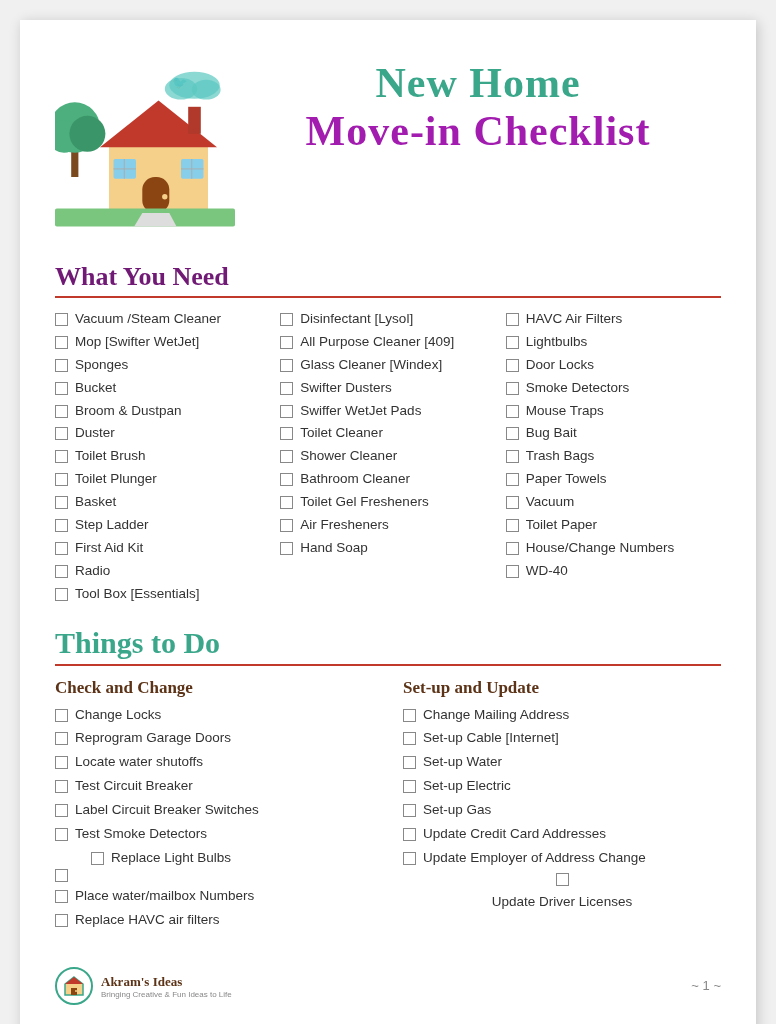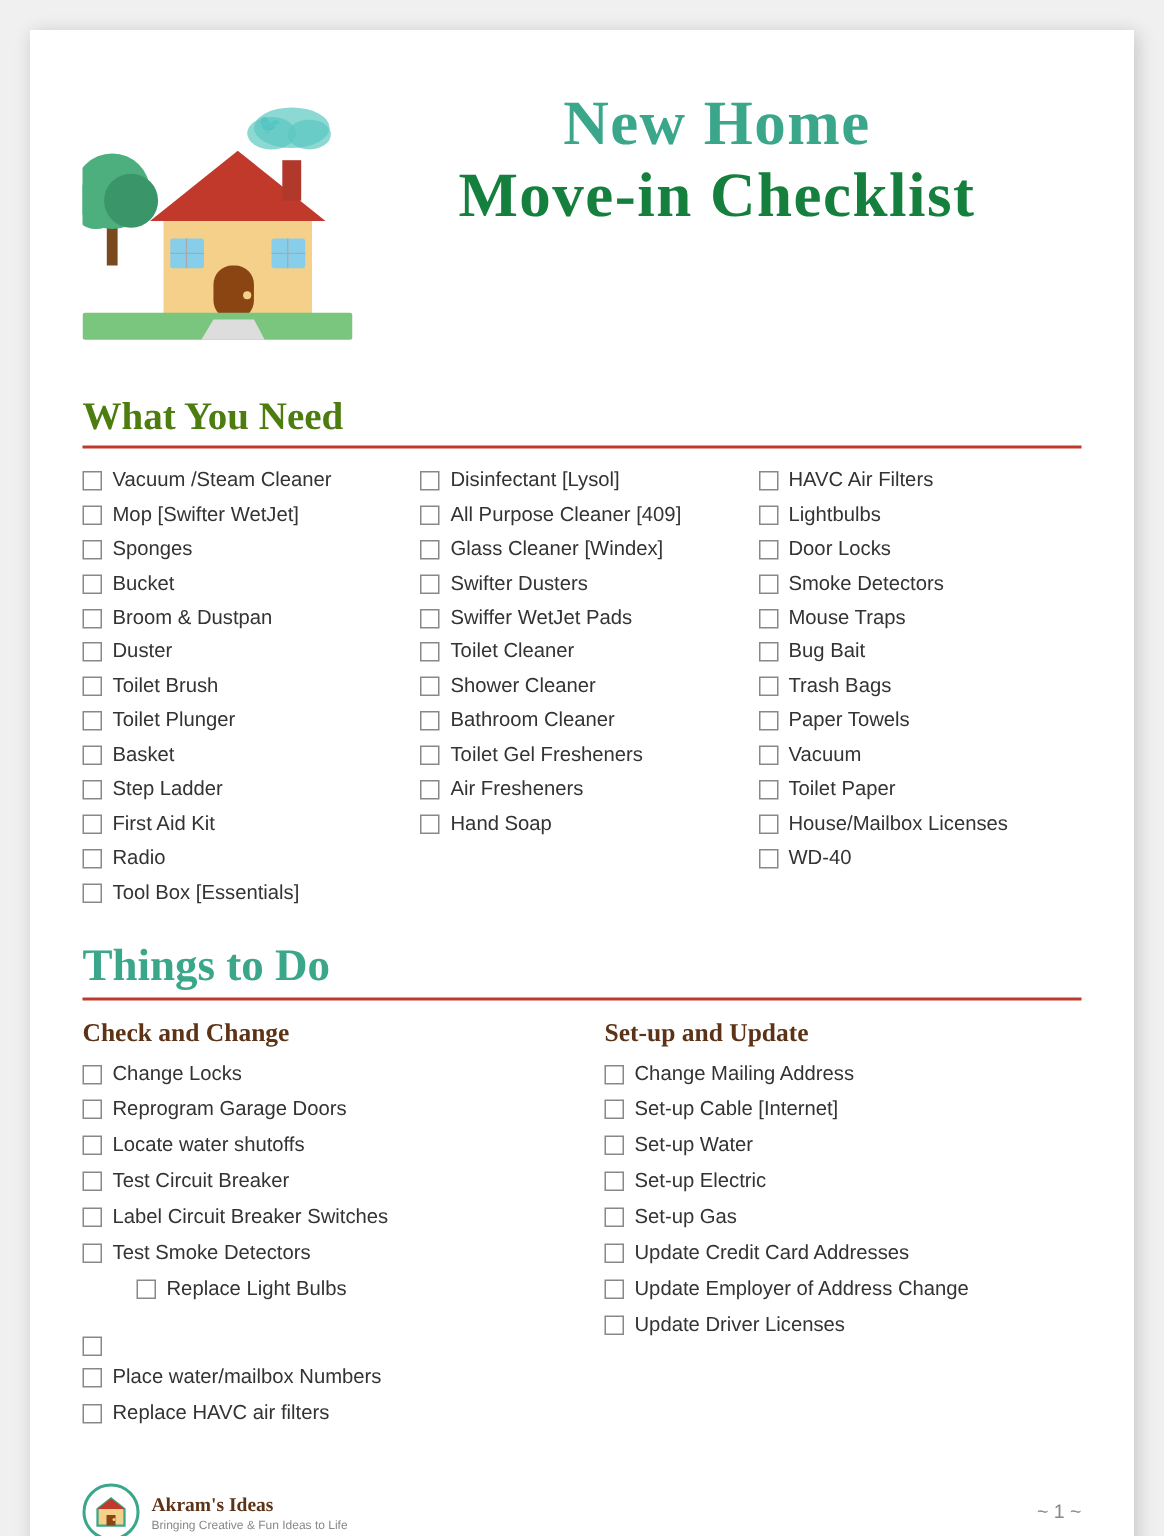"Move-in Checklist" .title-line2 { color: #15803d -> #a21caf }
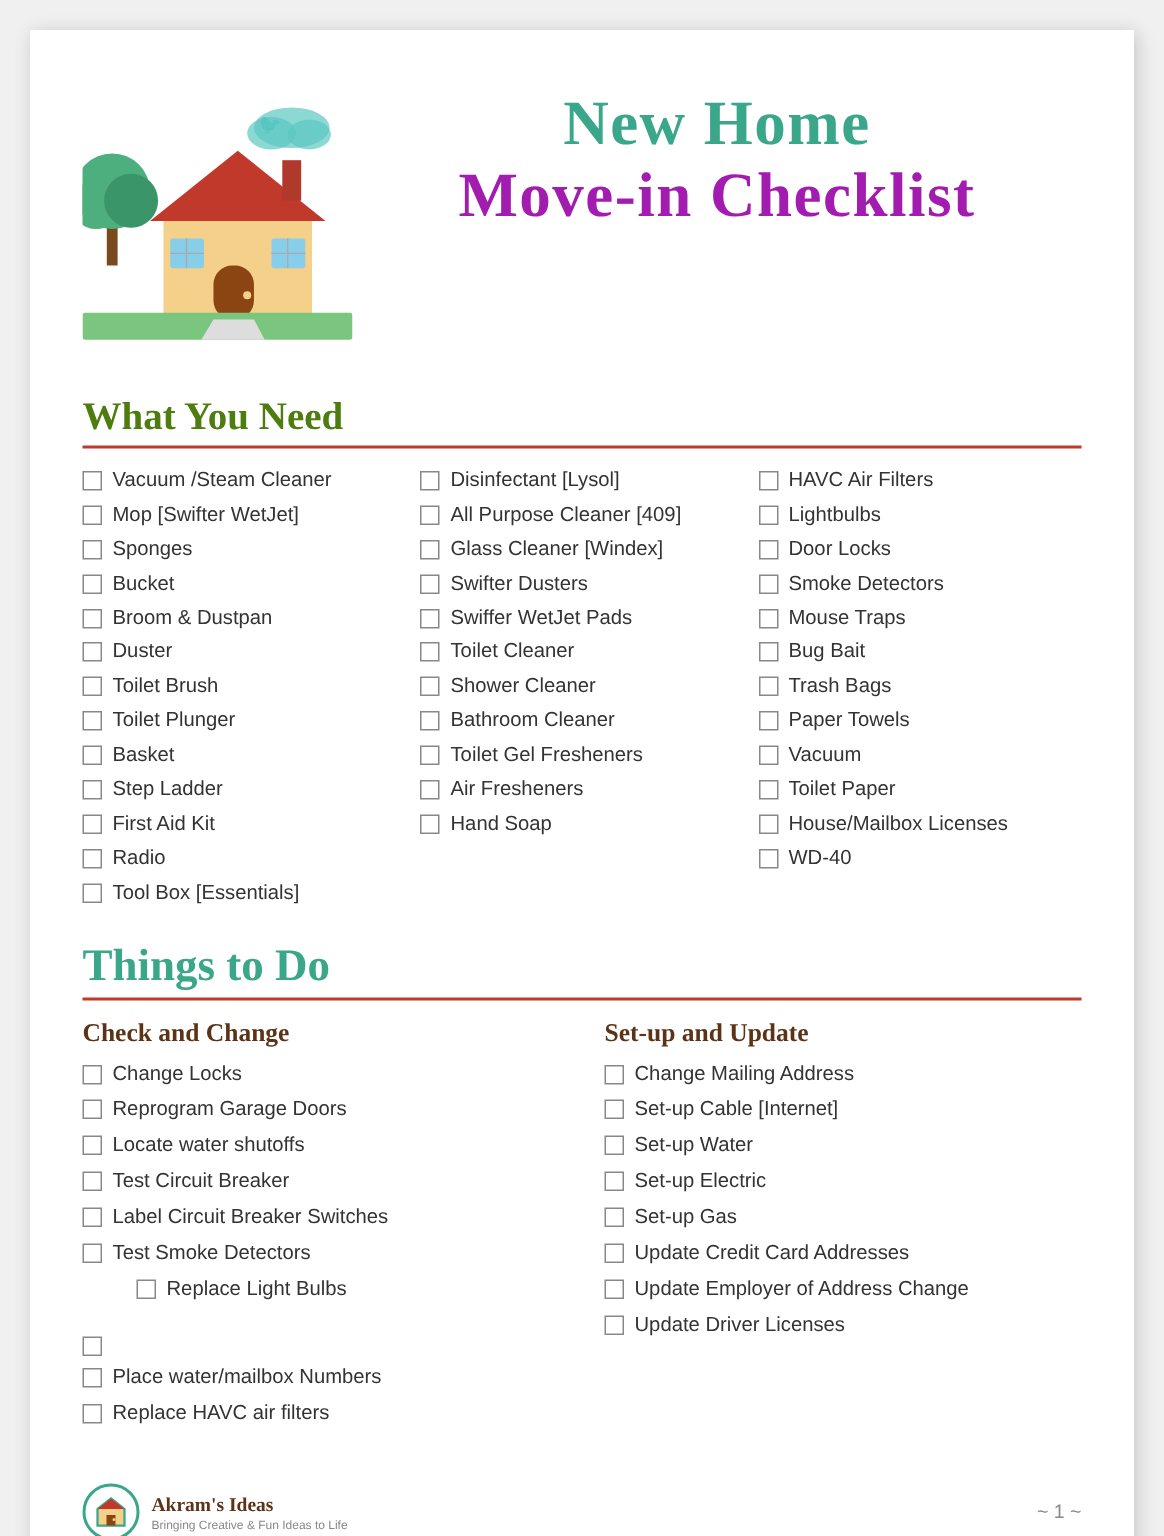"What You Need" .section-heading { color: #4d7c0f -> #701a75 }
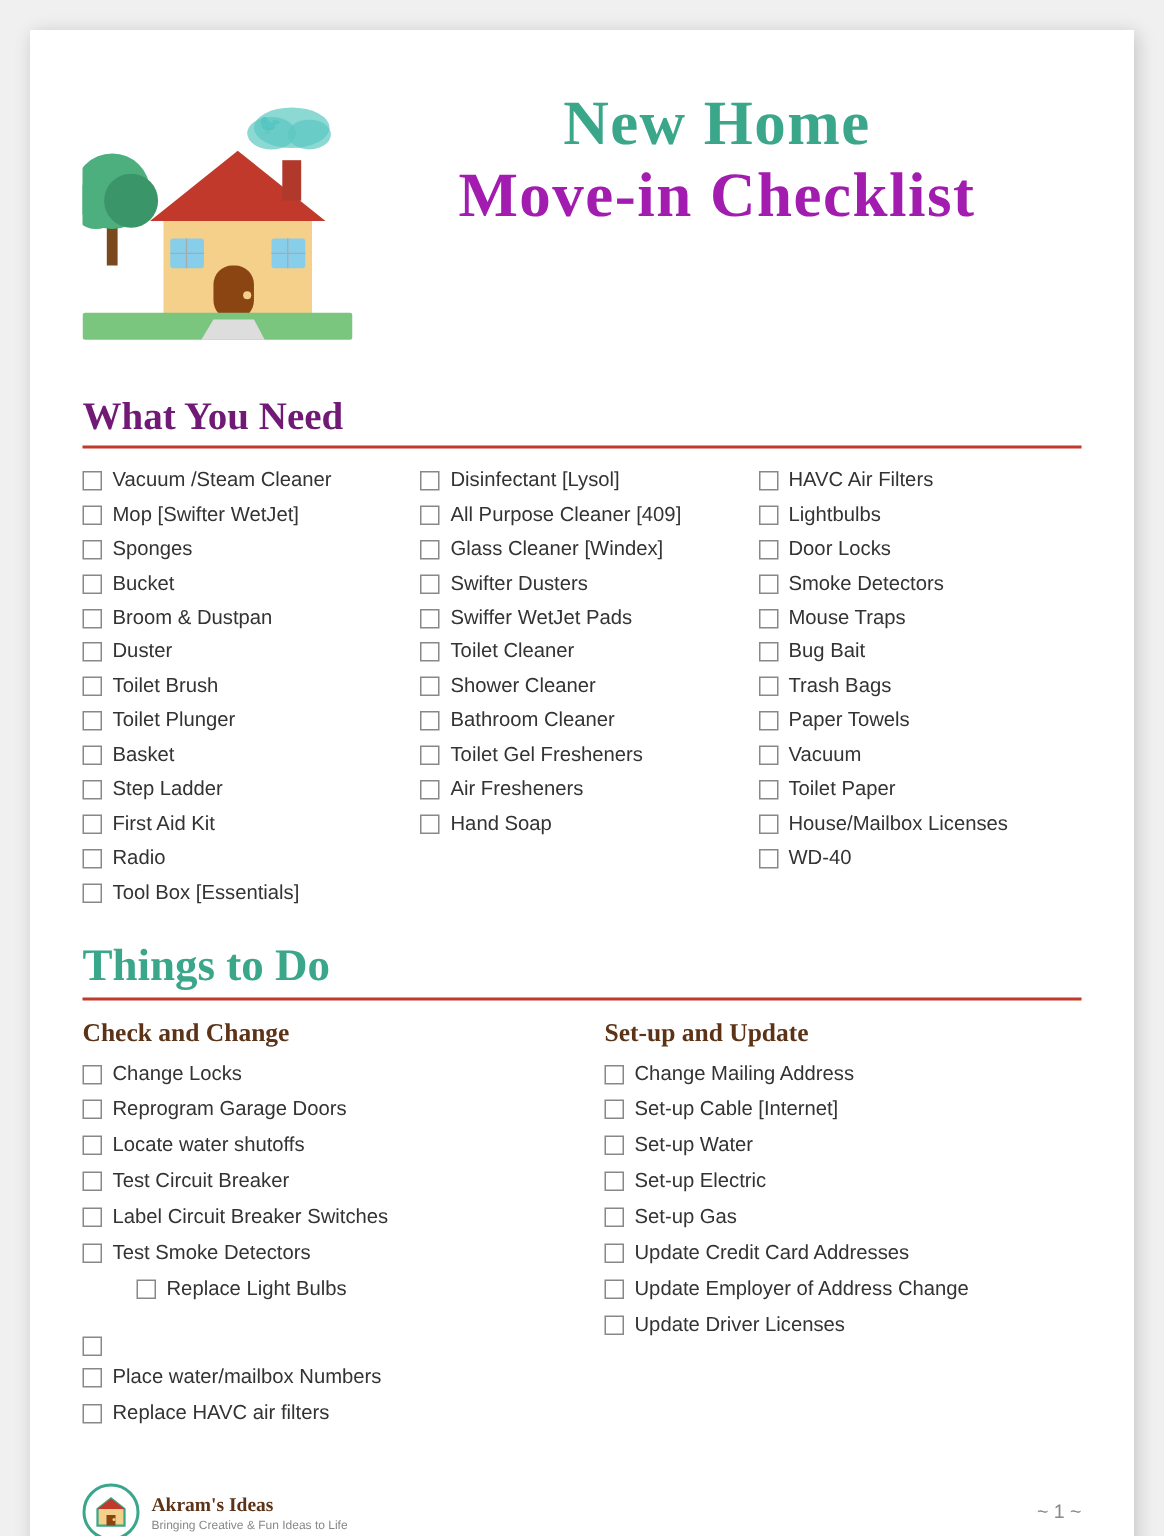"House/Mailbox Licenses" span { text: House/Mailbox Licenses -> House/Change Numbers }
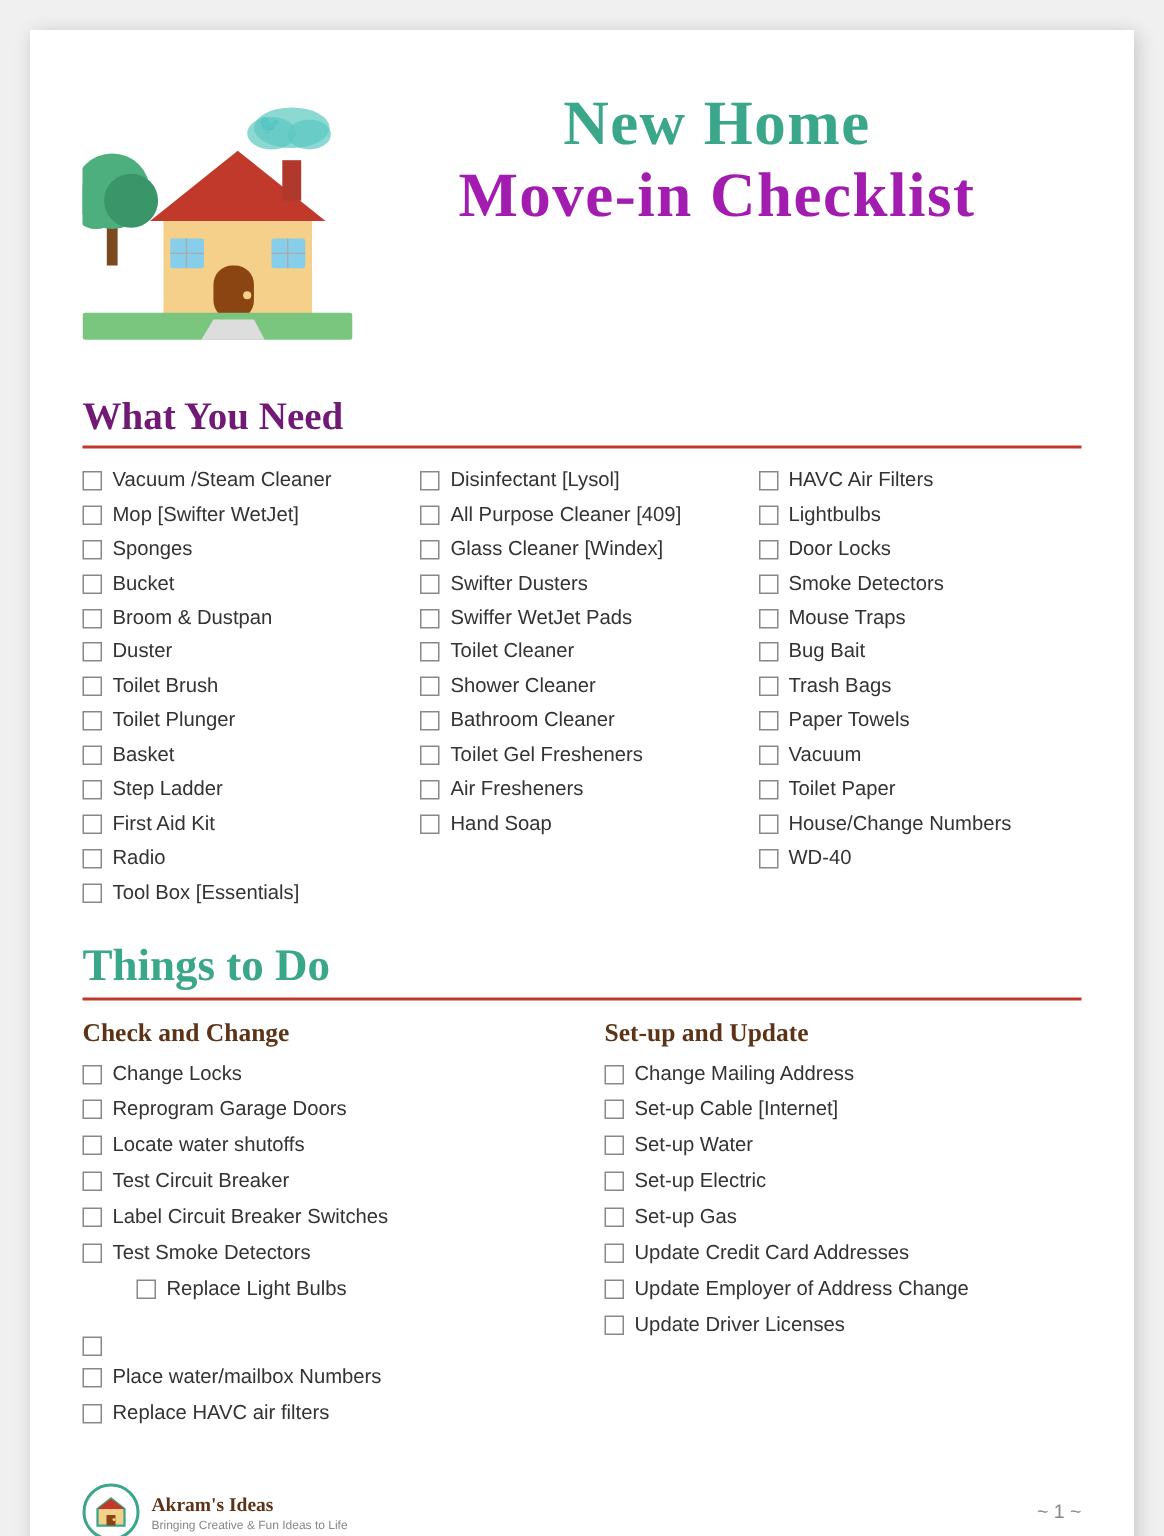"Replace Light Bulbs" div.checklist-item { margin-bottom: 22px -> 1px }
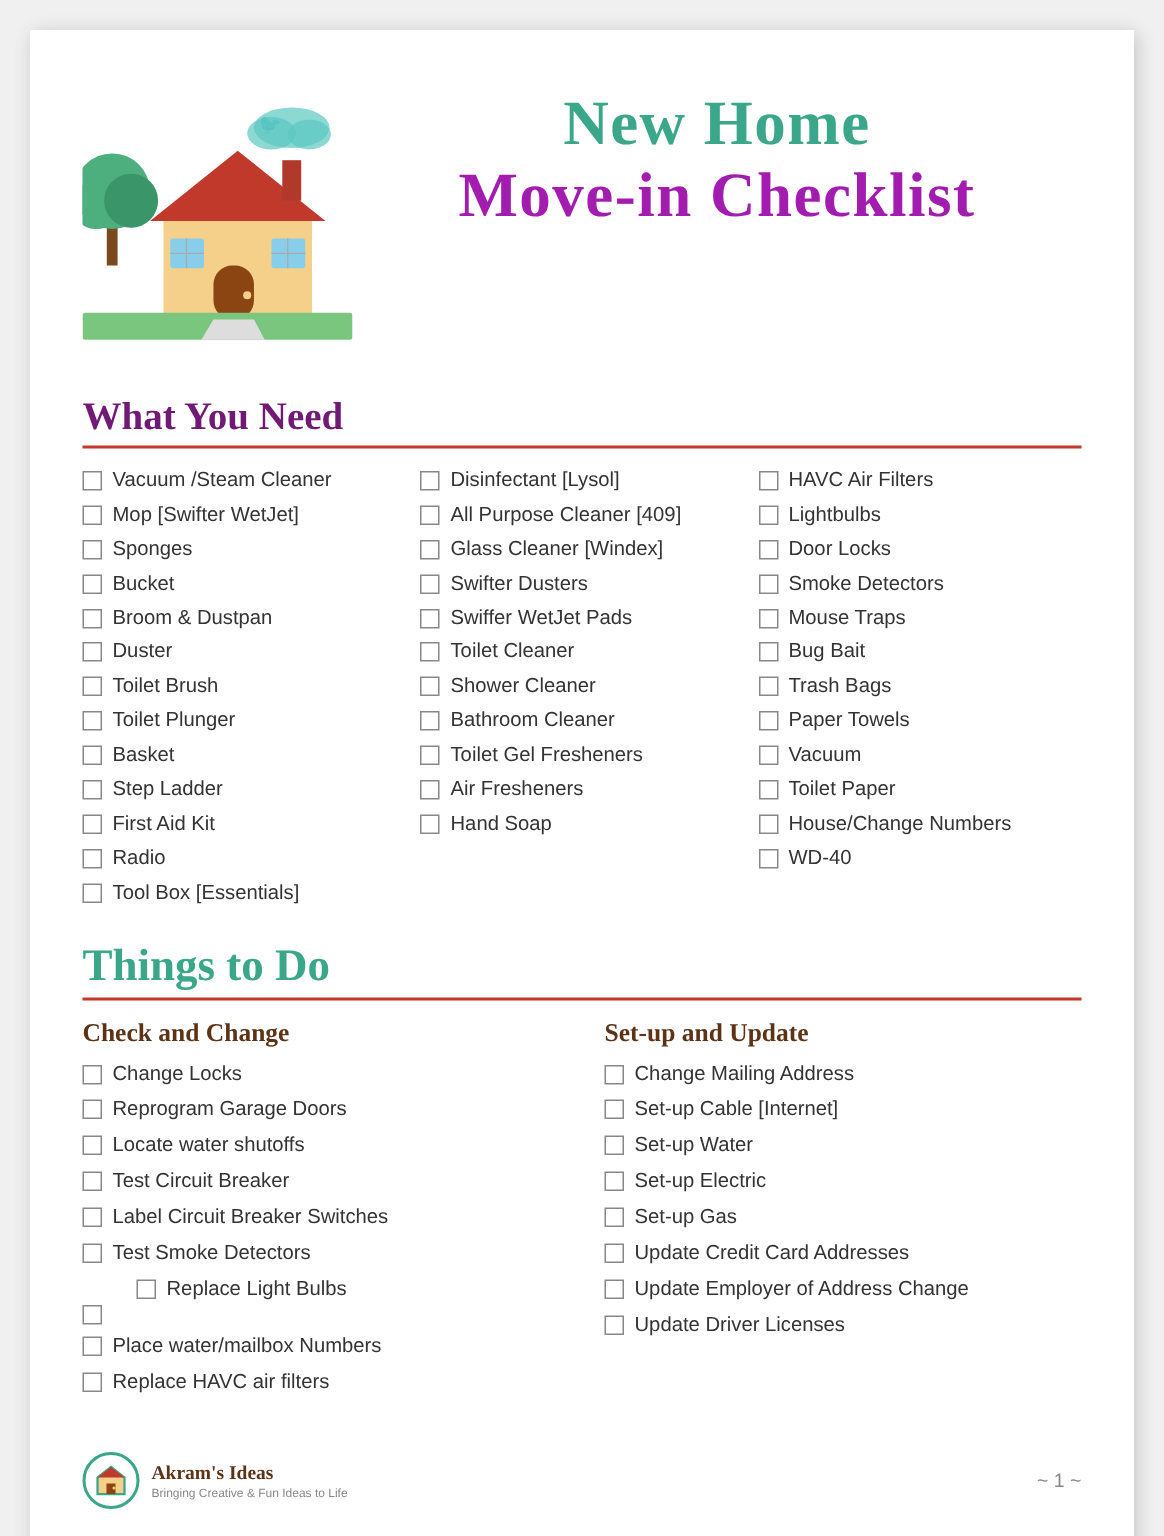"Update Driver Licenses" div.checklist-item { flex-direction: none -> column }
